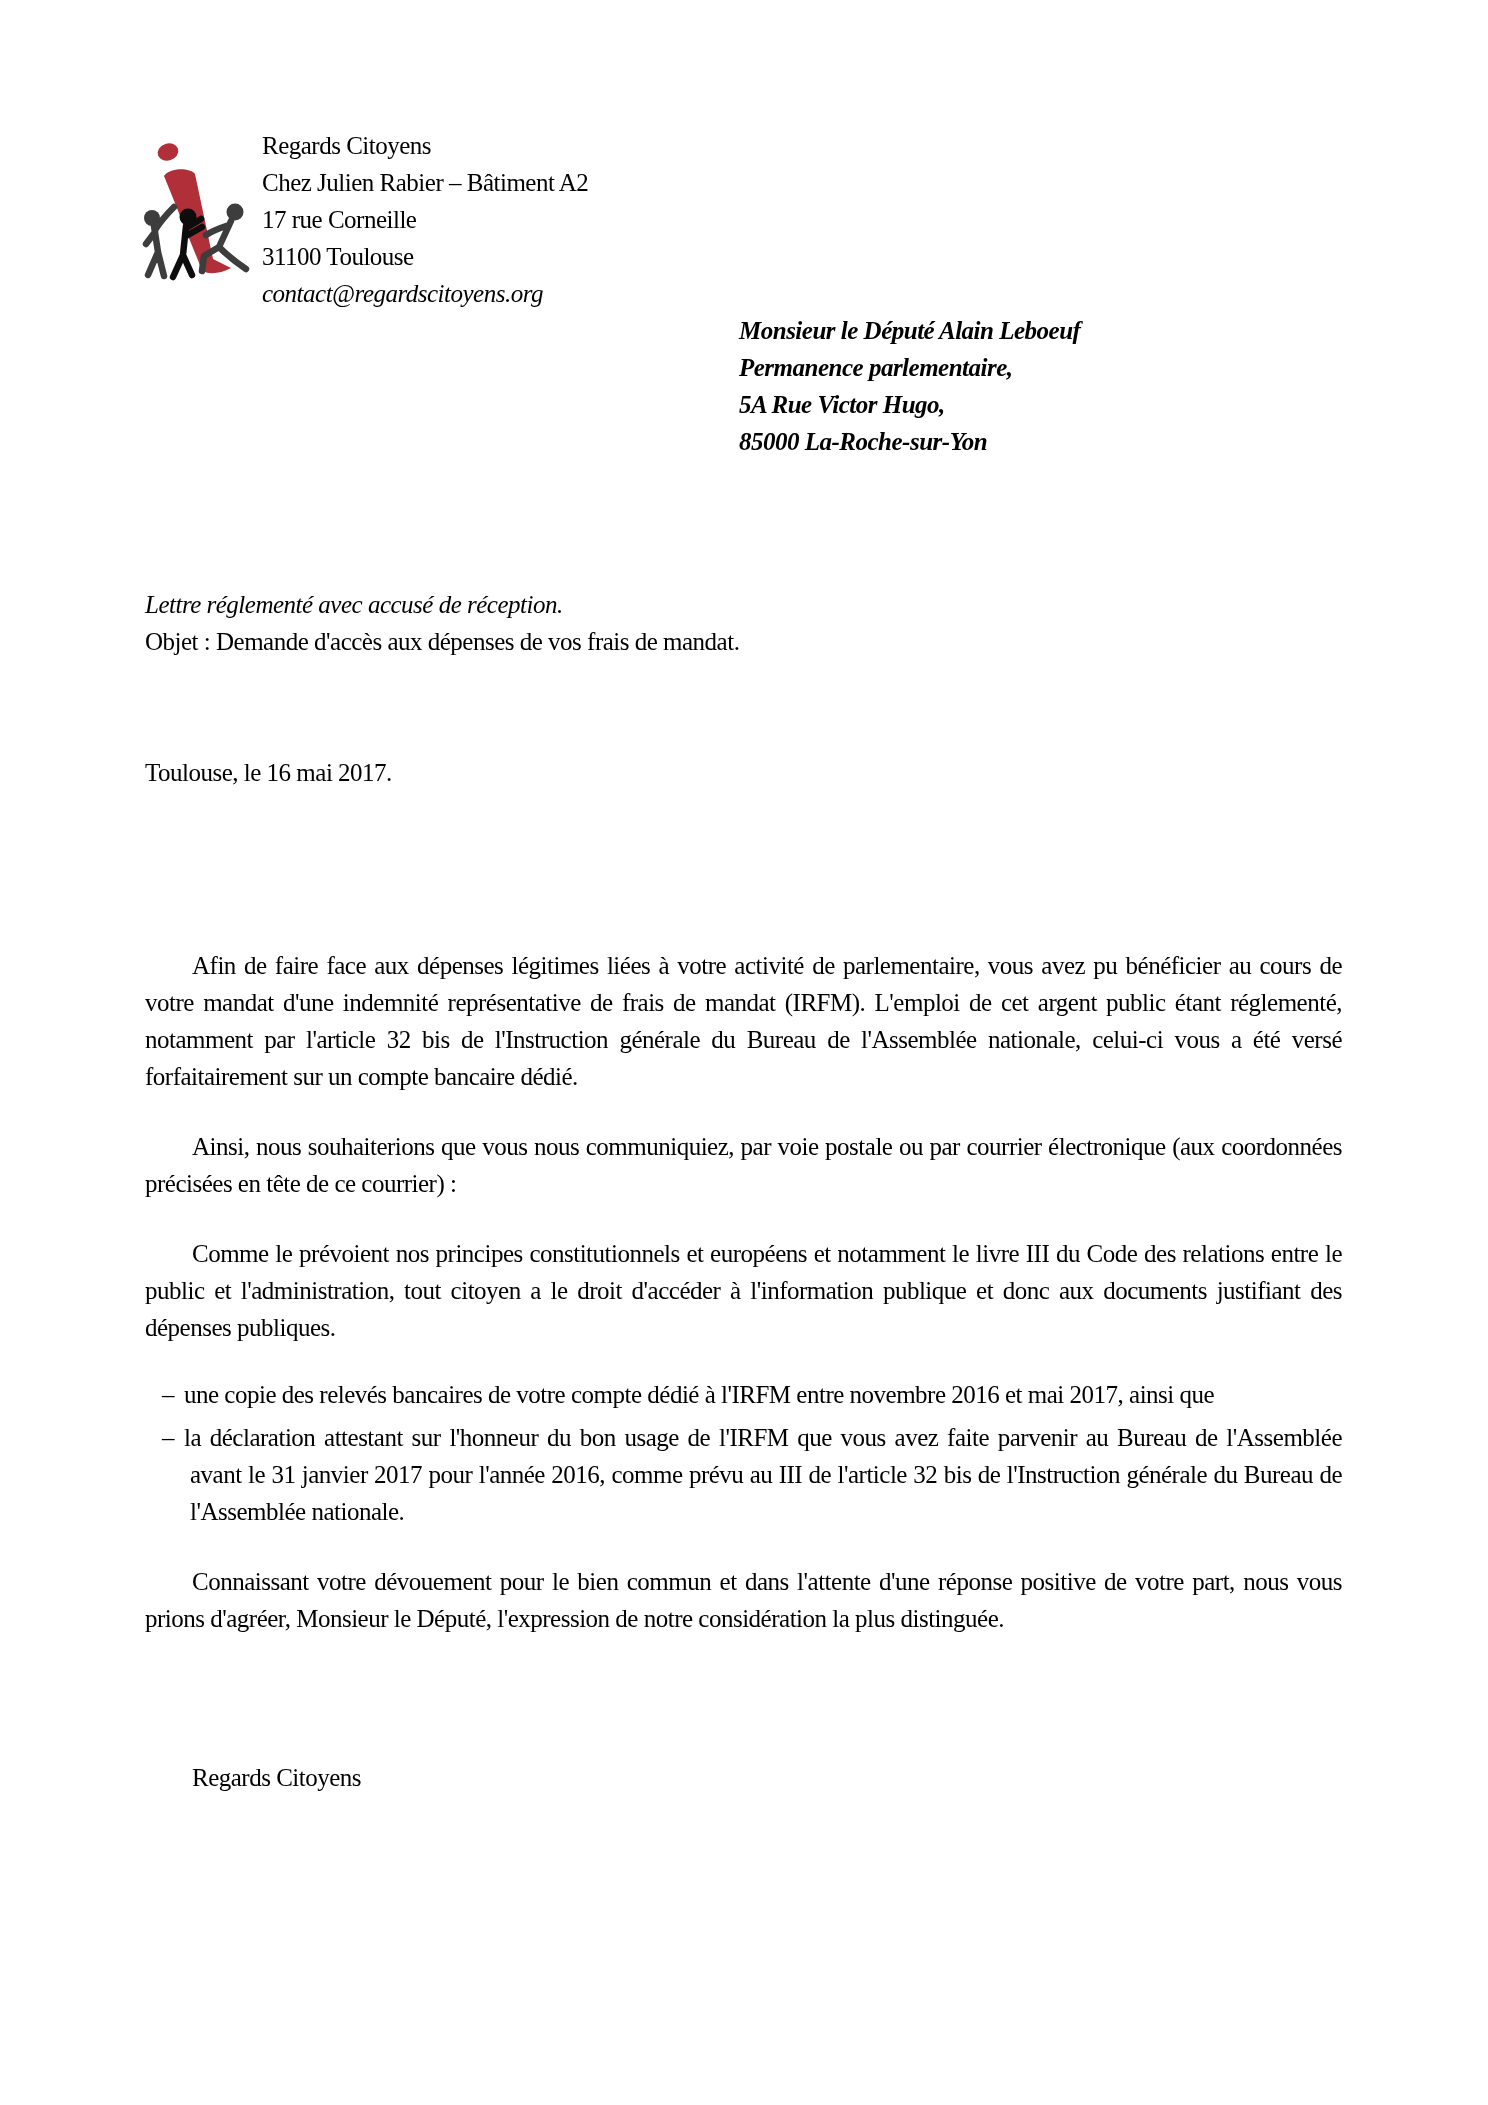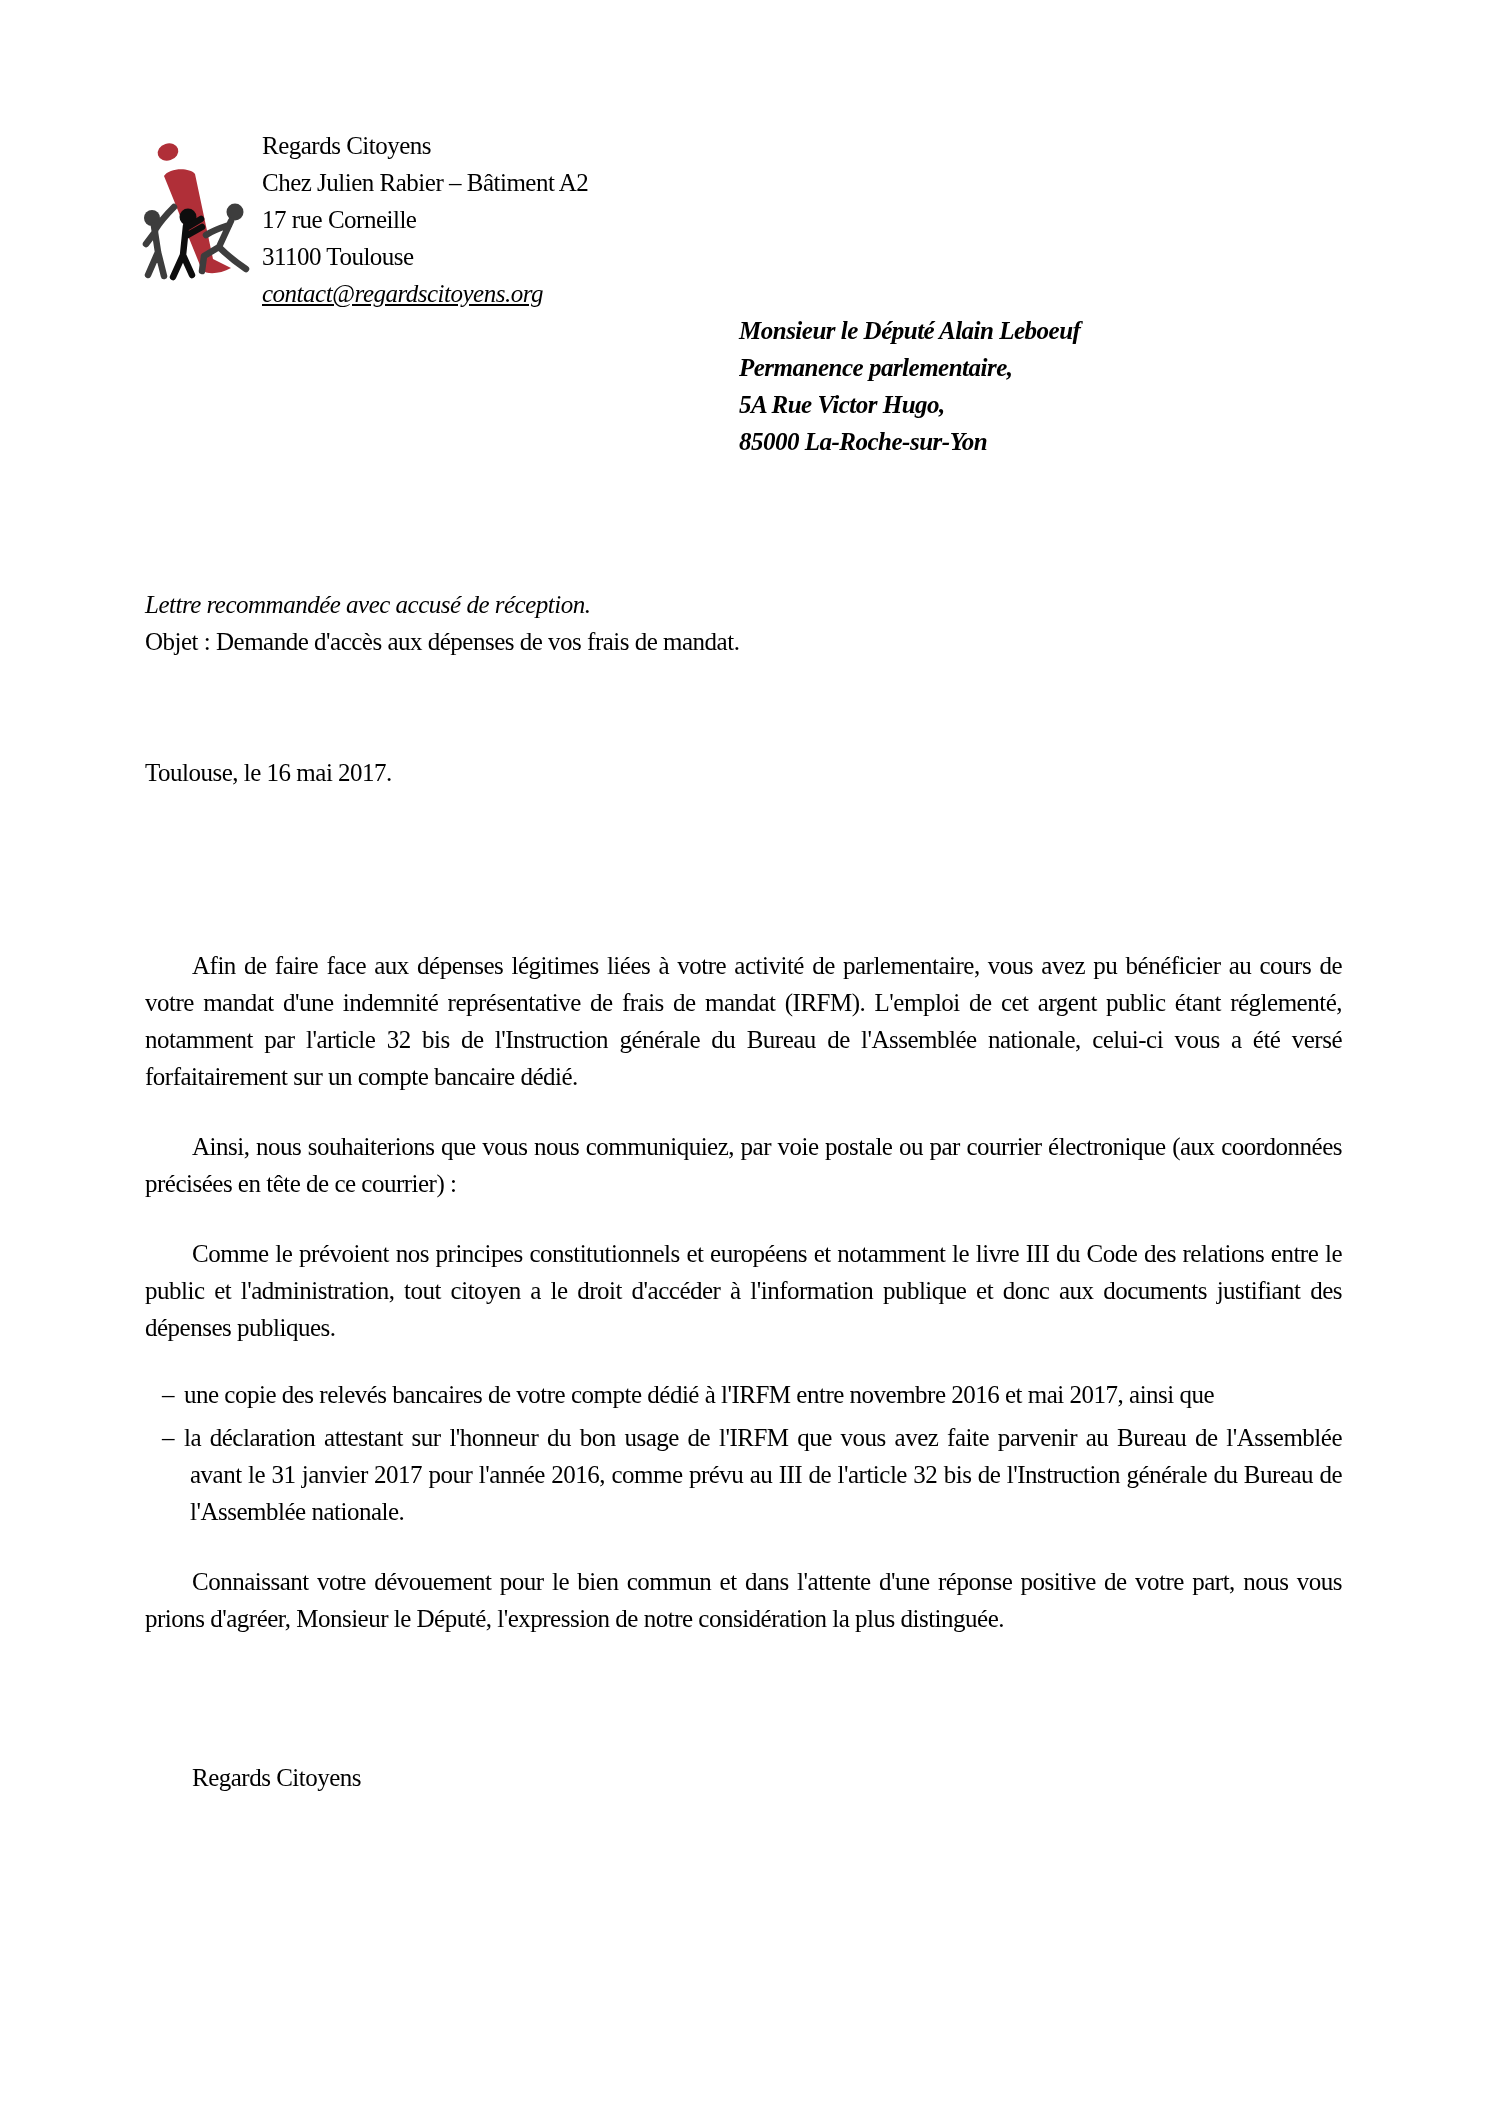"contact@regardscitoyens.org" .email { text-decoration: underline -> none }
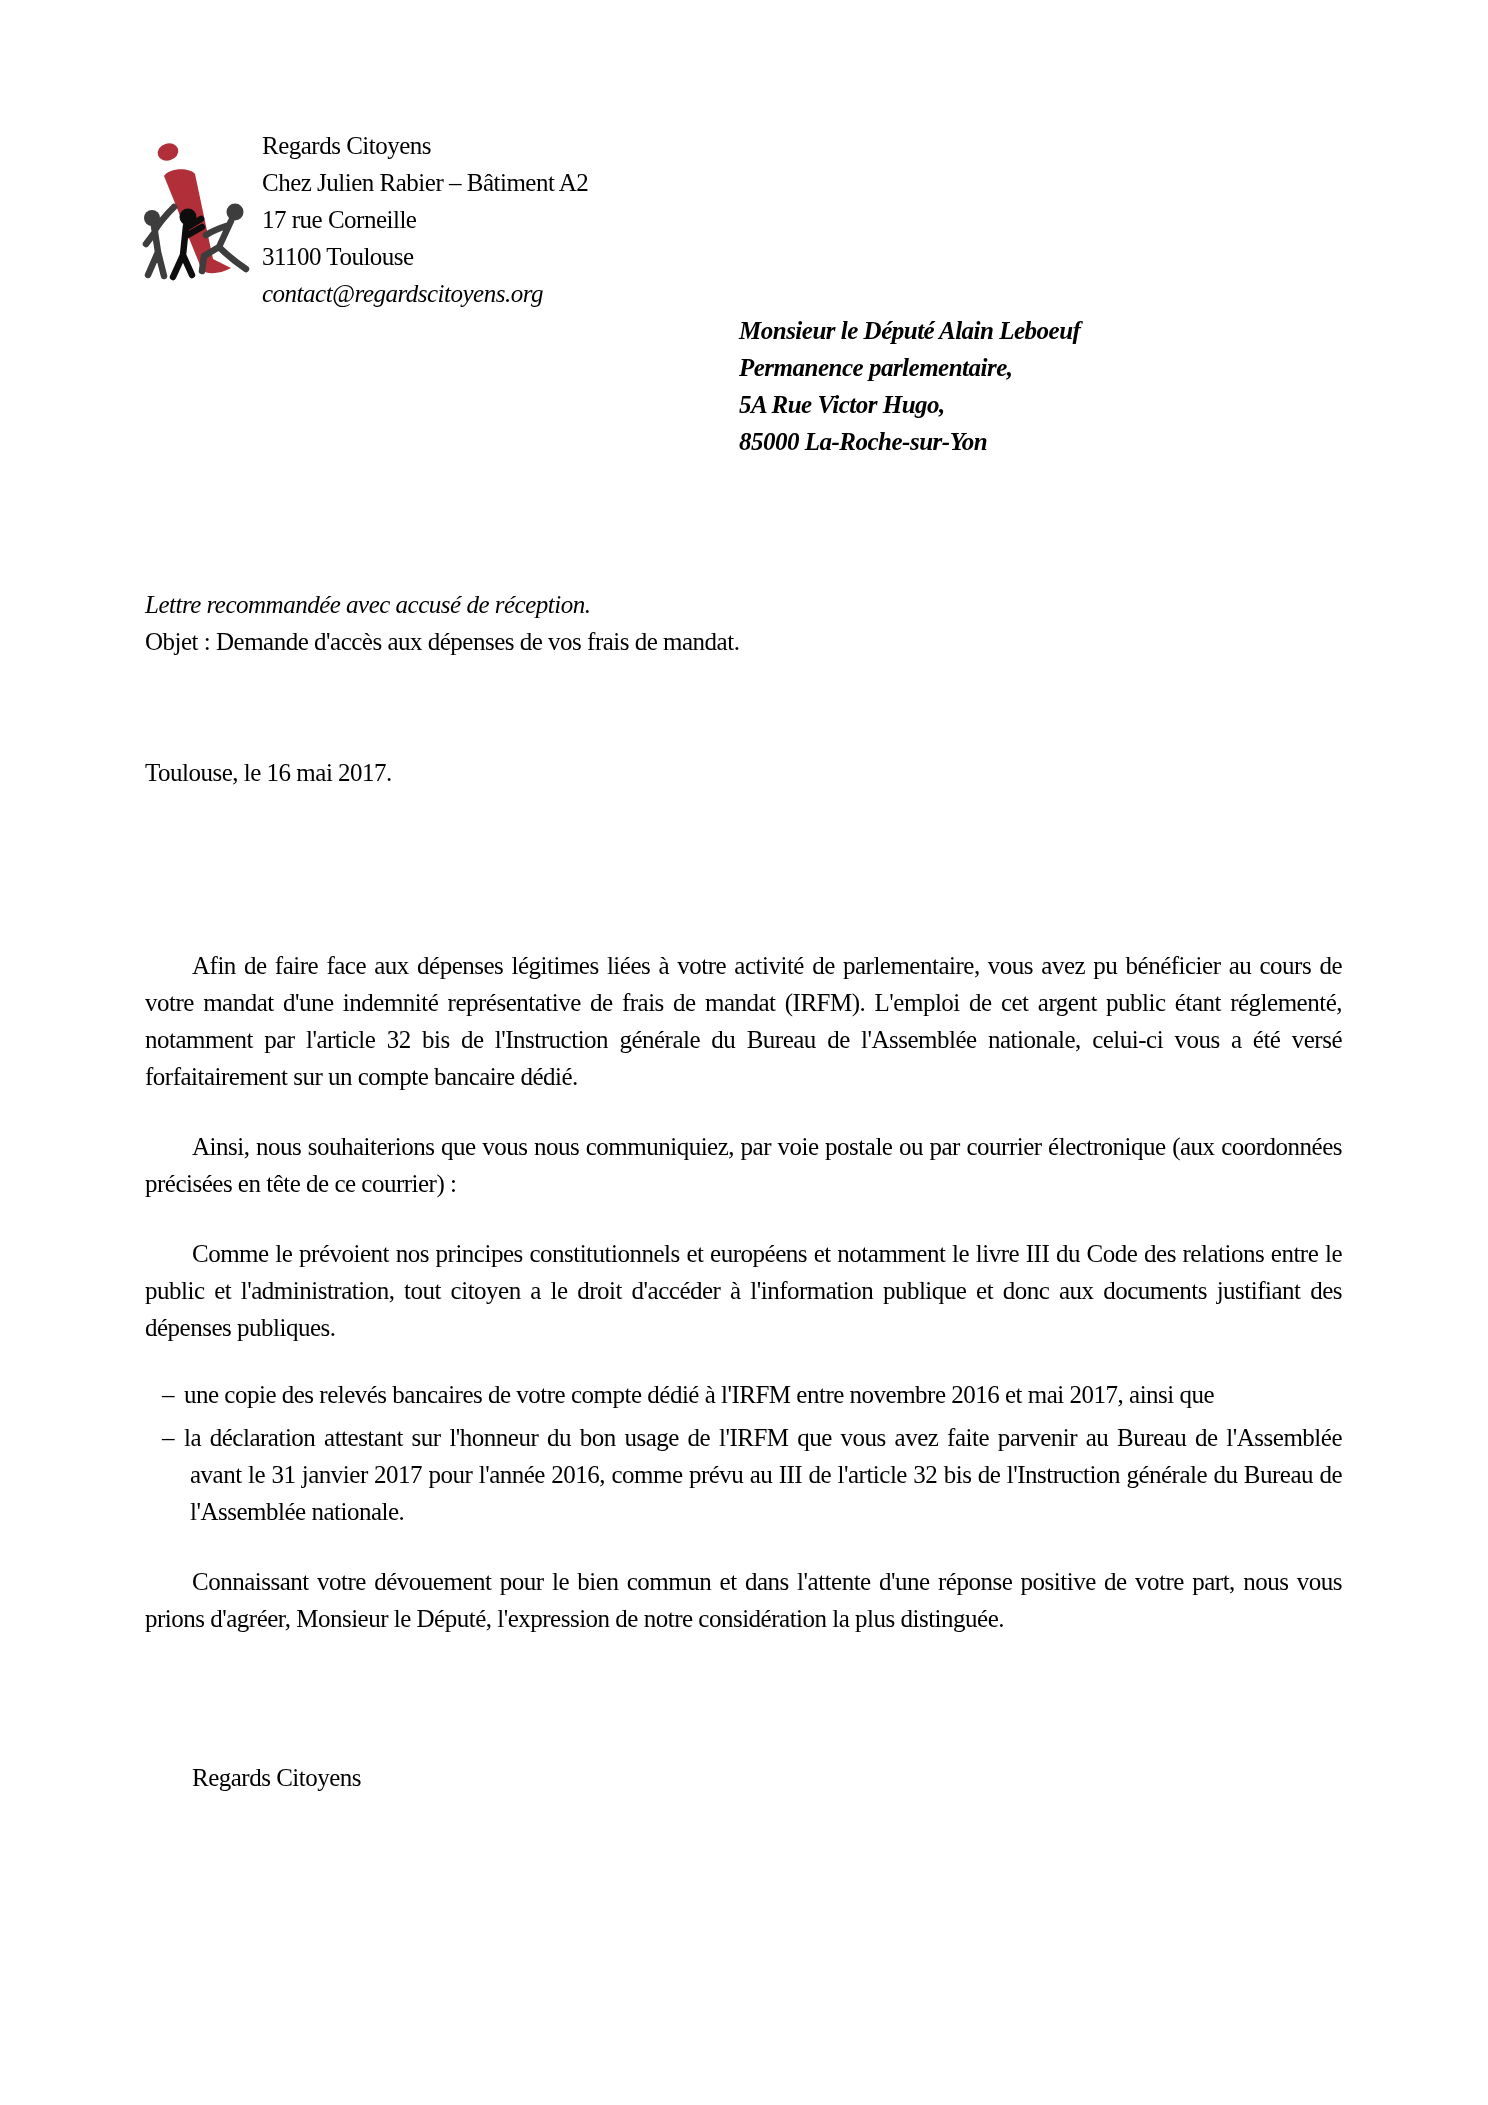"Lettre recommandée avec accusé de" div.italic { text: recommandée -> réglementé }
